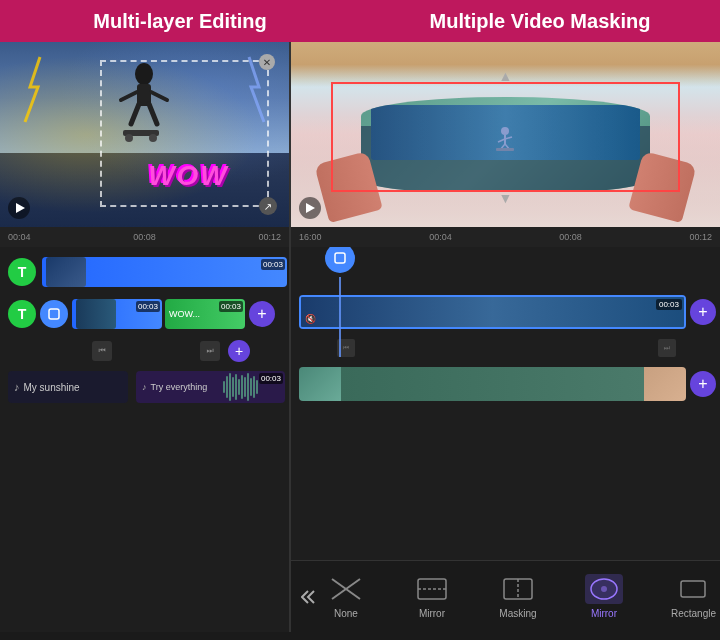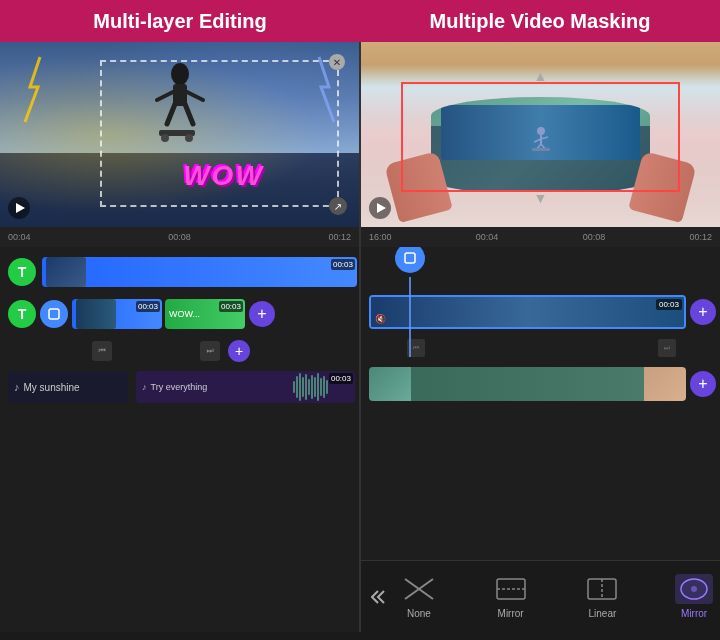"Linear" span.mask-tool-label { text: Linear -> Masking }
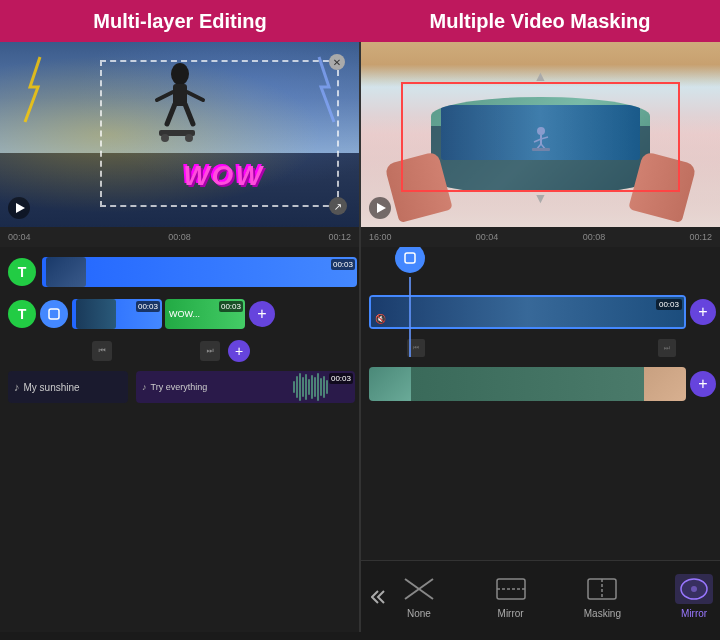"Rectangle" div.mask-tool { html: none -> <div> <div> <svg> <rect></rect> </svg> </div> <span>Rectangle</span> </div> }
